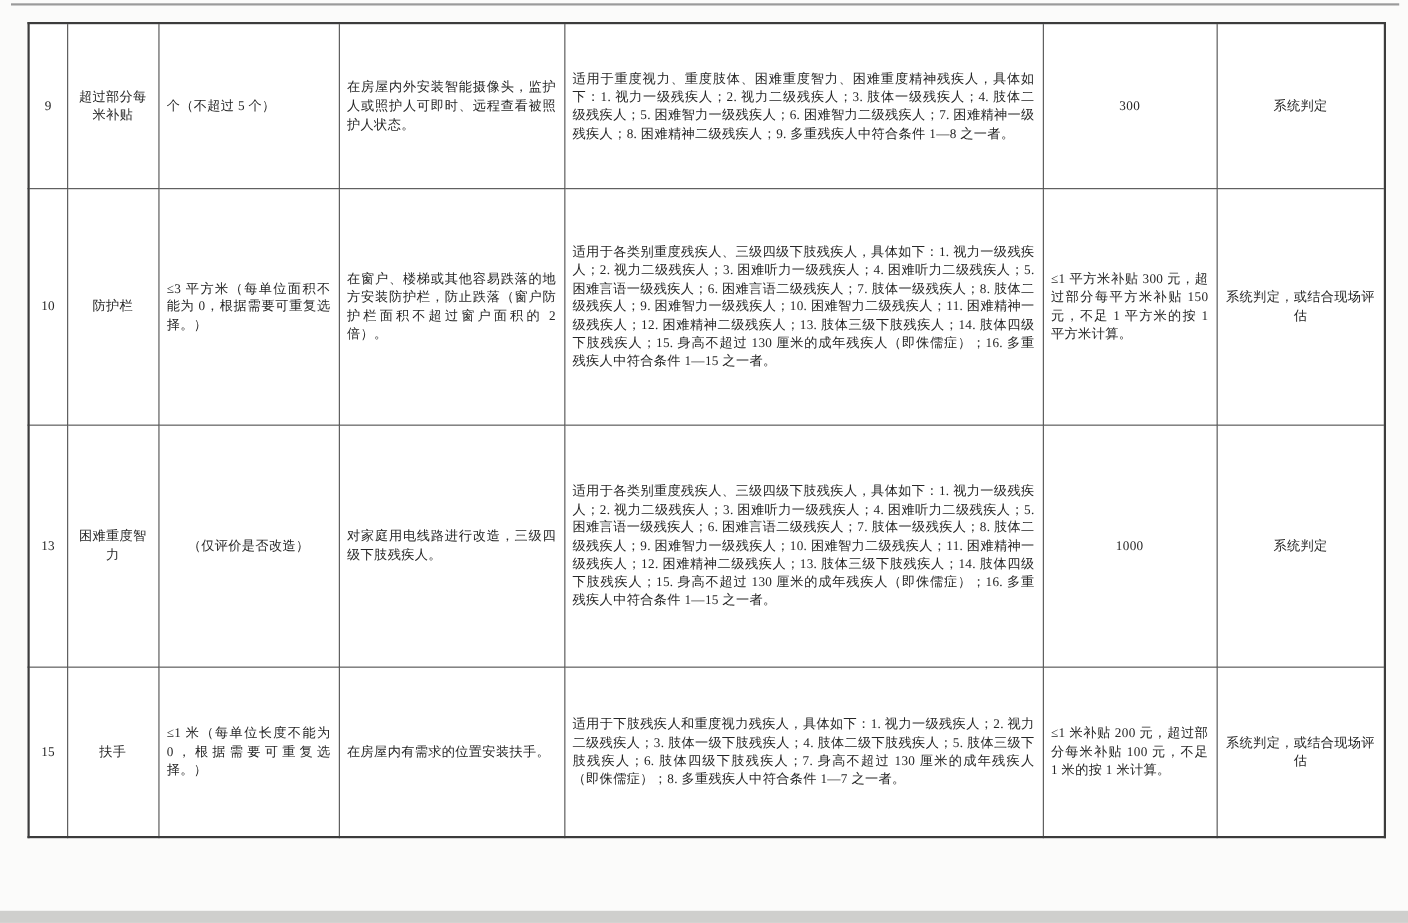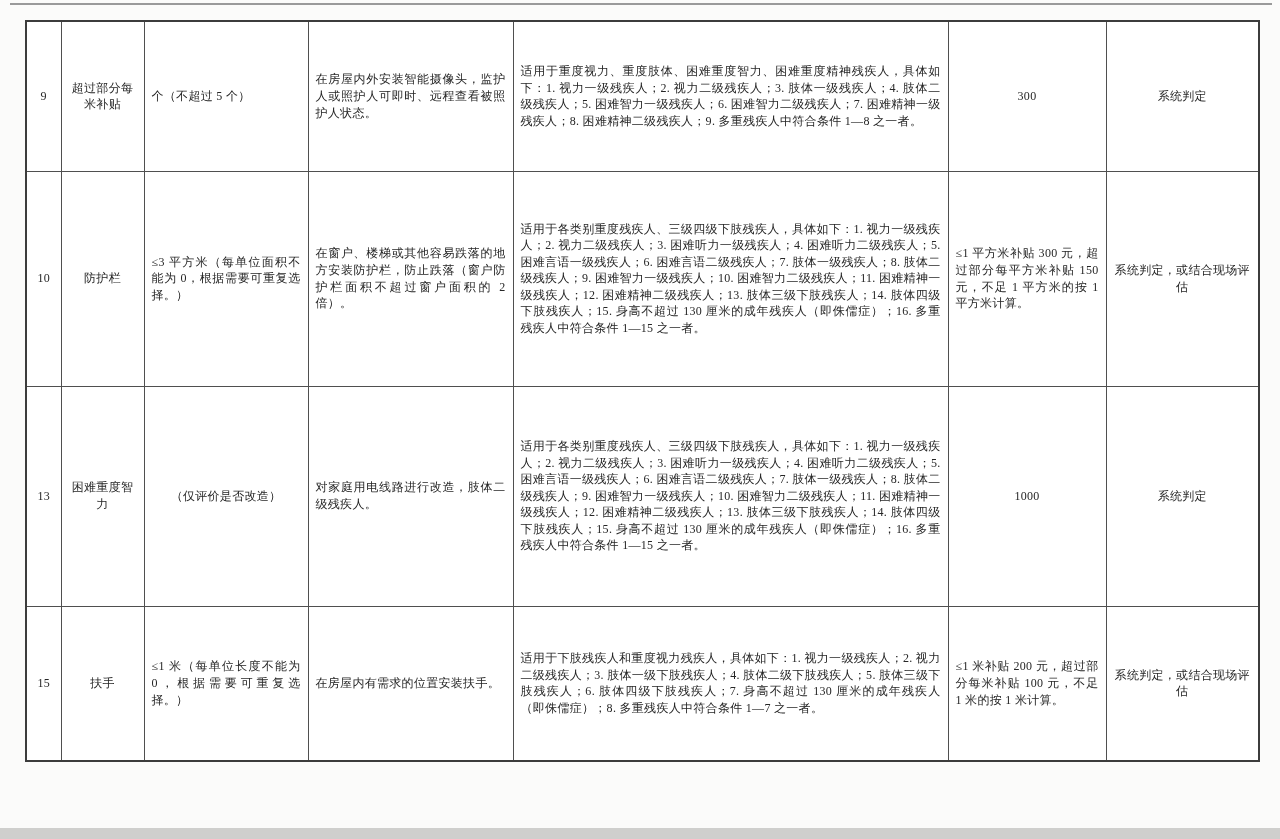"对家庭用电线路进行改造，肢体二级残疾人。" td.just { text: 肢体二级 -> 三级四级下肢 }
